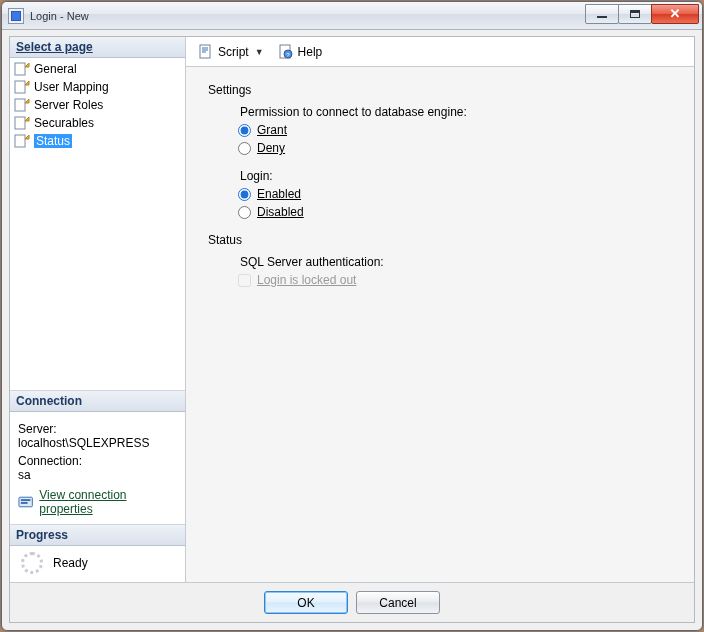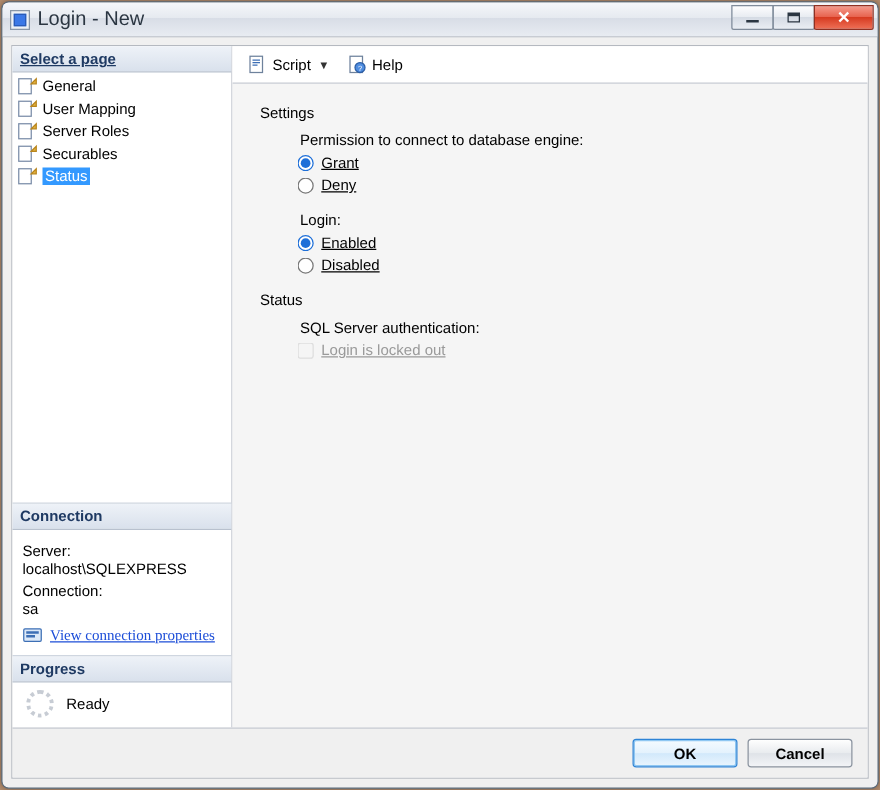"Login - New" .title-text { font-size: 16px -> 11px }
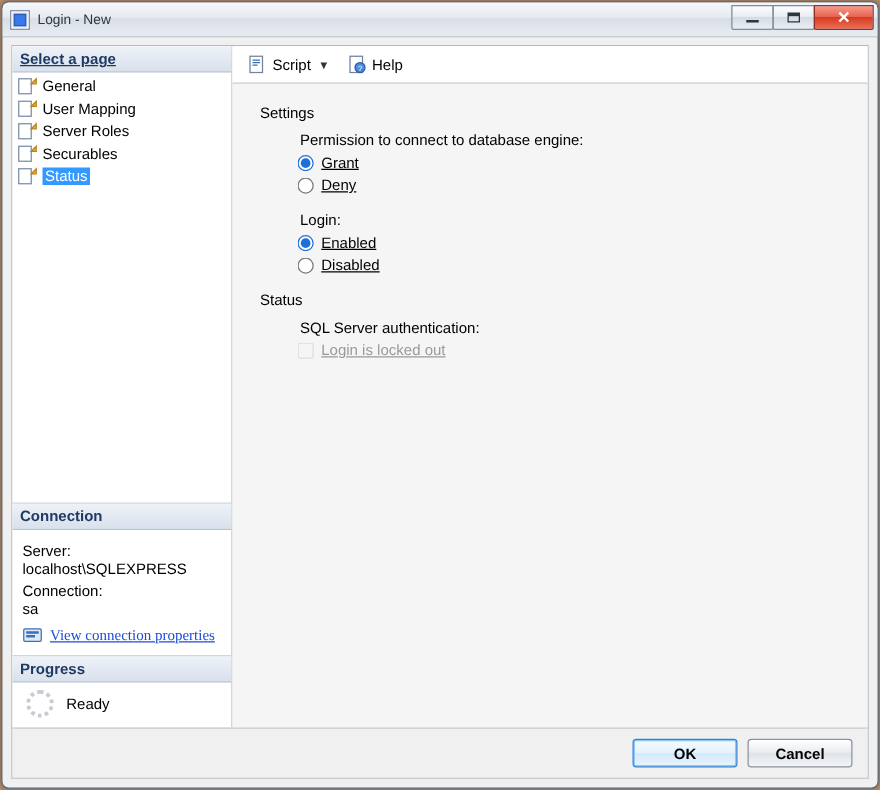"View connection properties" .link-row a { color: #1d4ed8 -> #14532d; font-family: Liberation Serif, serif -> none }
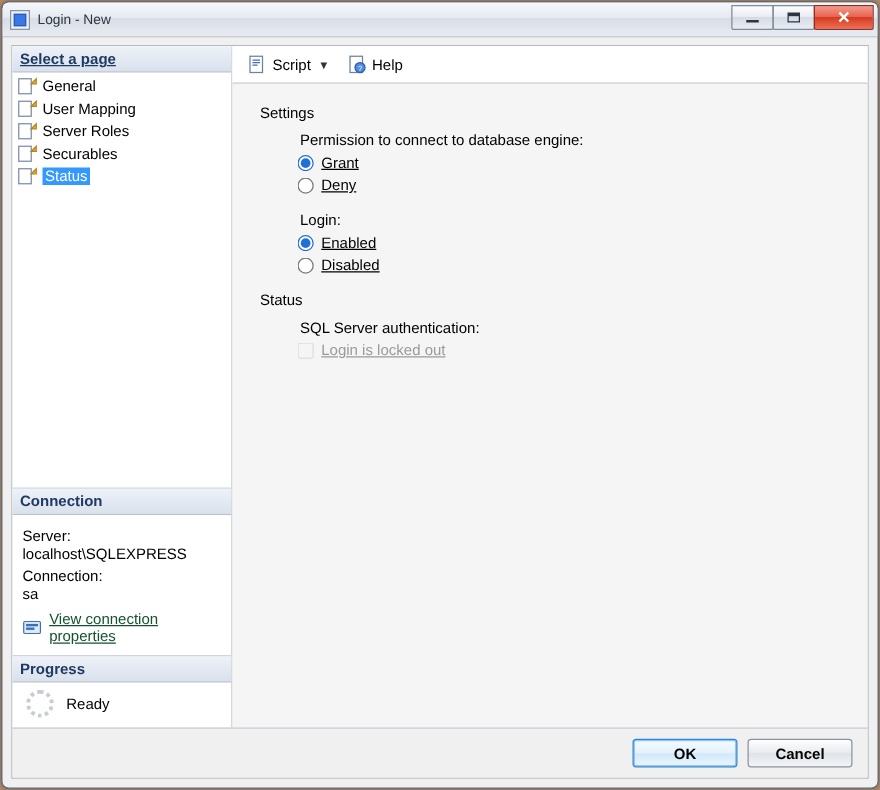"OK" .bottombar { font-weight: bold -> none; justify-content: flex-end -> center }
